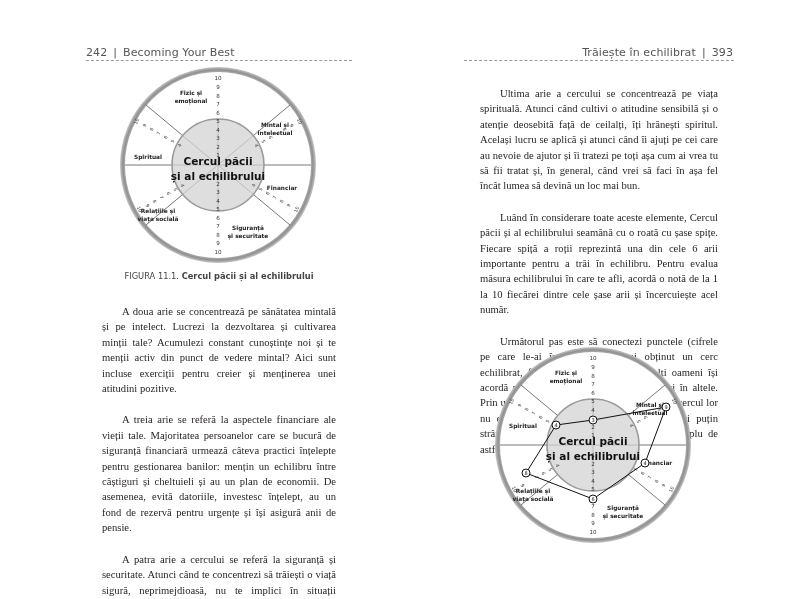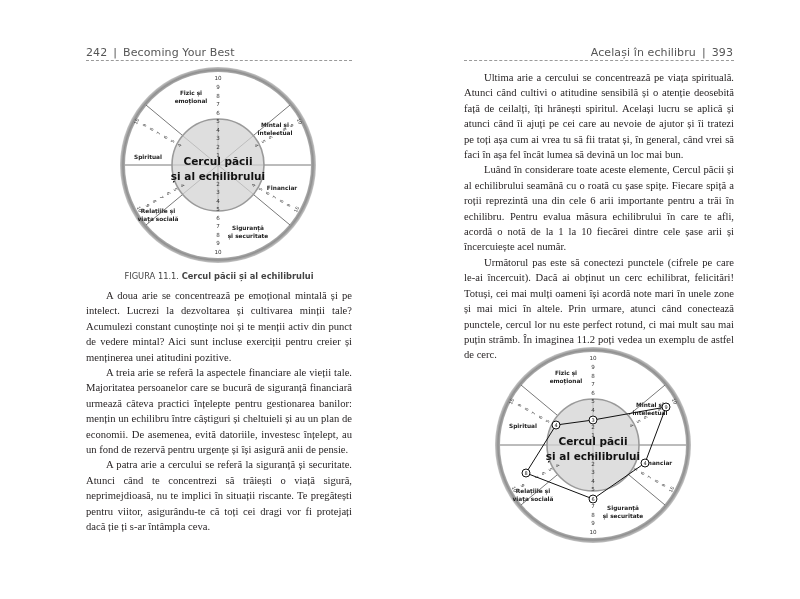"Același în echilibru" span { text: Același în echilibru -> Trăiește în echilibrat }
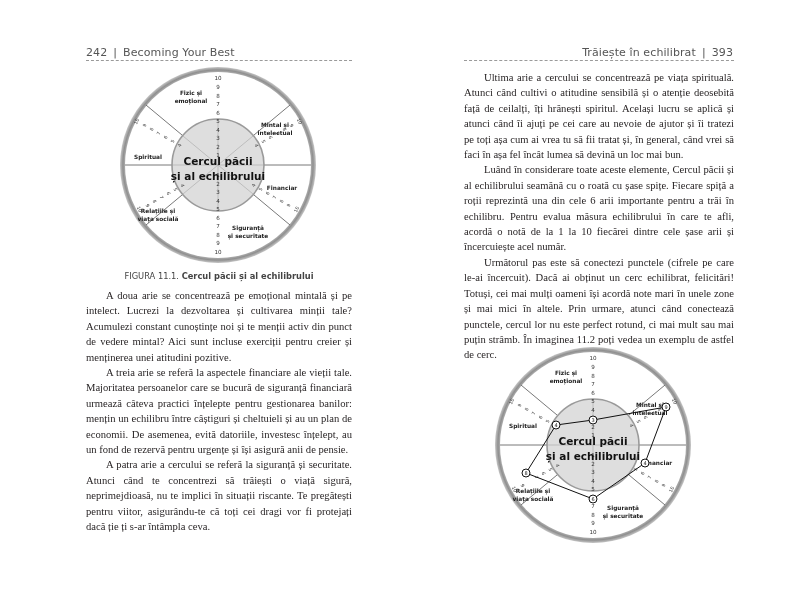"Ultima arie a cercului se" .text p { margin: 0 -> 16px }
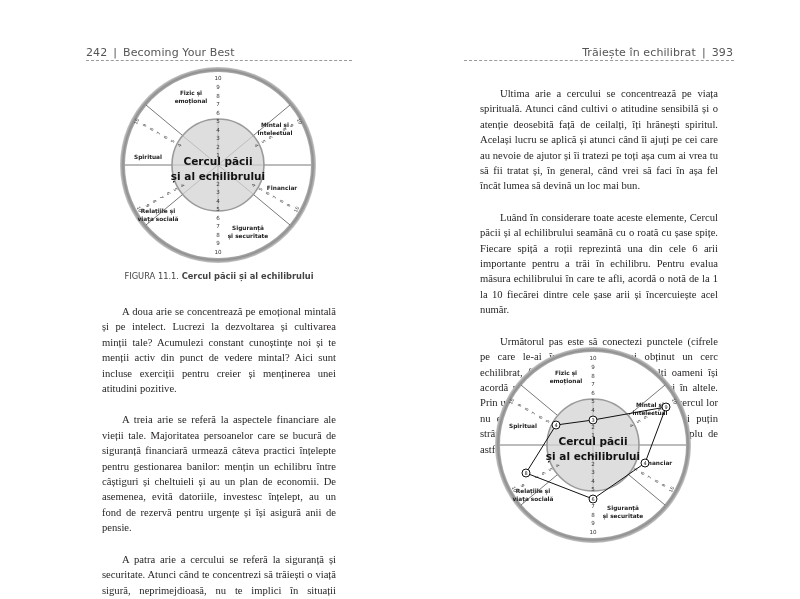"A doua arie se concentrează" p { text: emoțional -> sănătatea }
